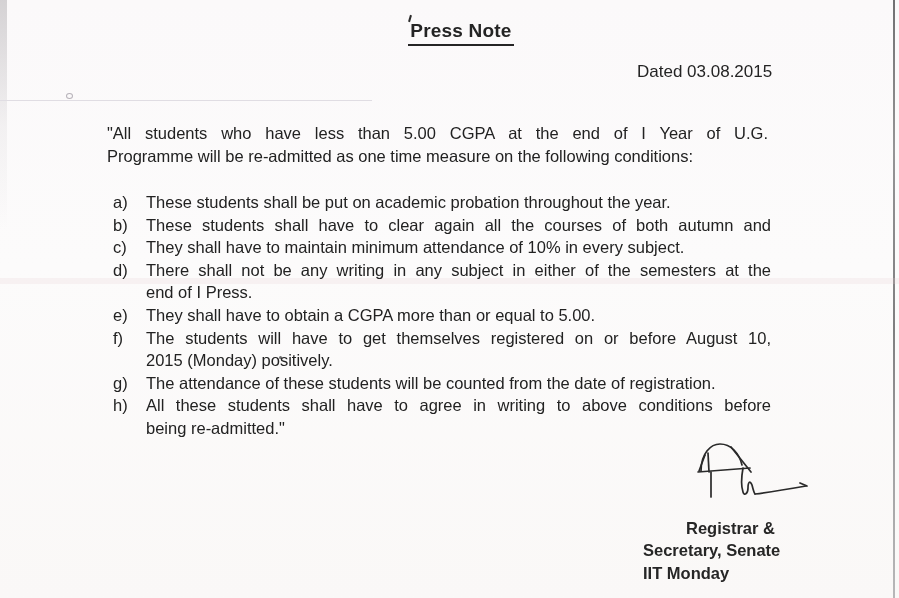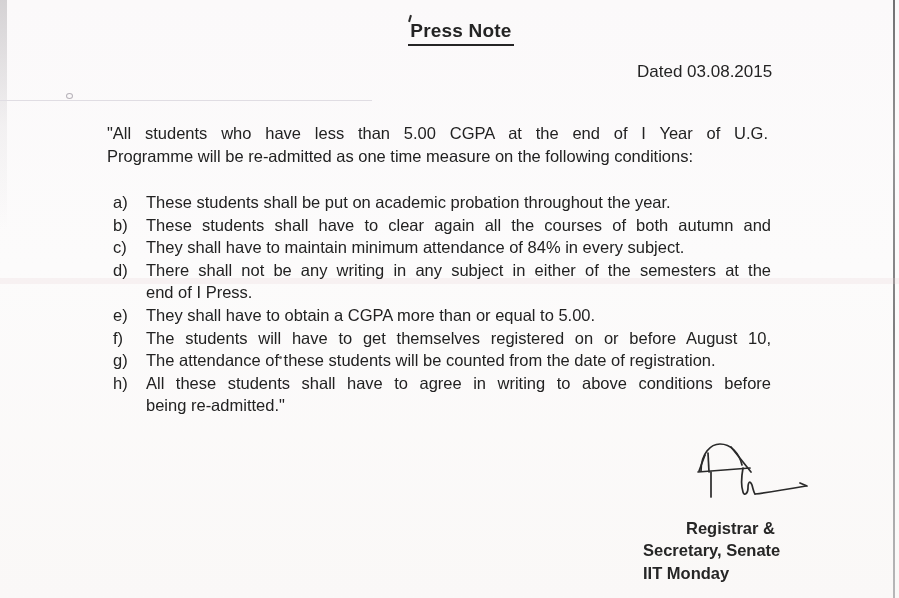"They shall have to maintain" div.line { text: 84% -> 10% }
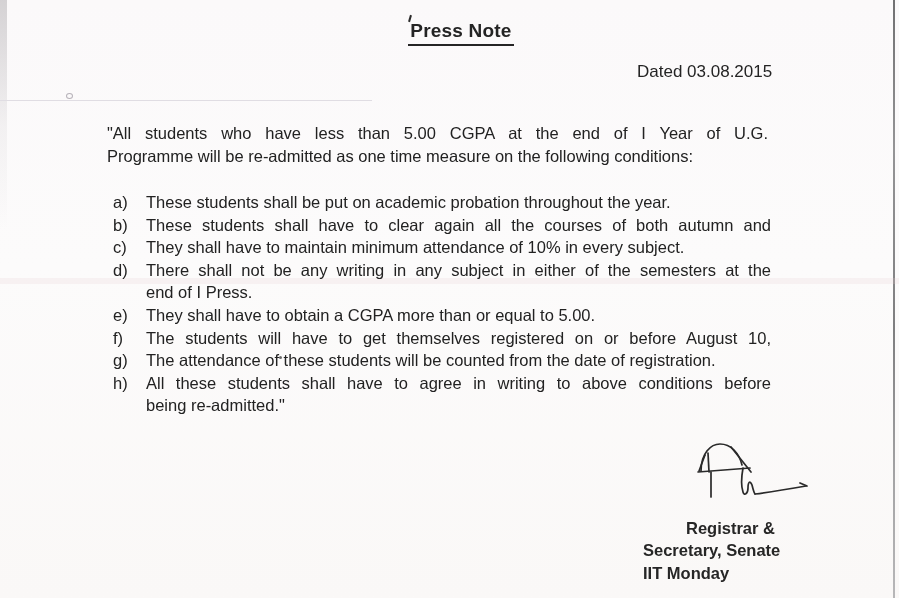"2015 (Monday) positively." div.line { html: none -> <div>2015 (Monday) positively.</div> }
